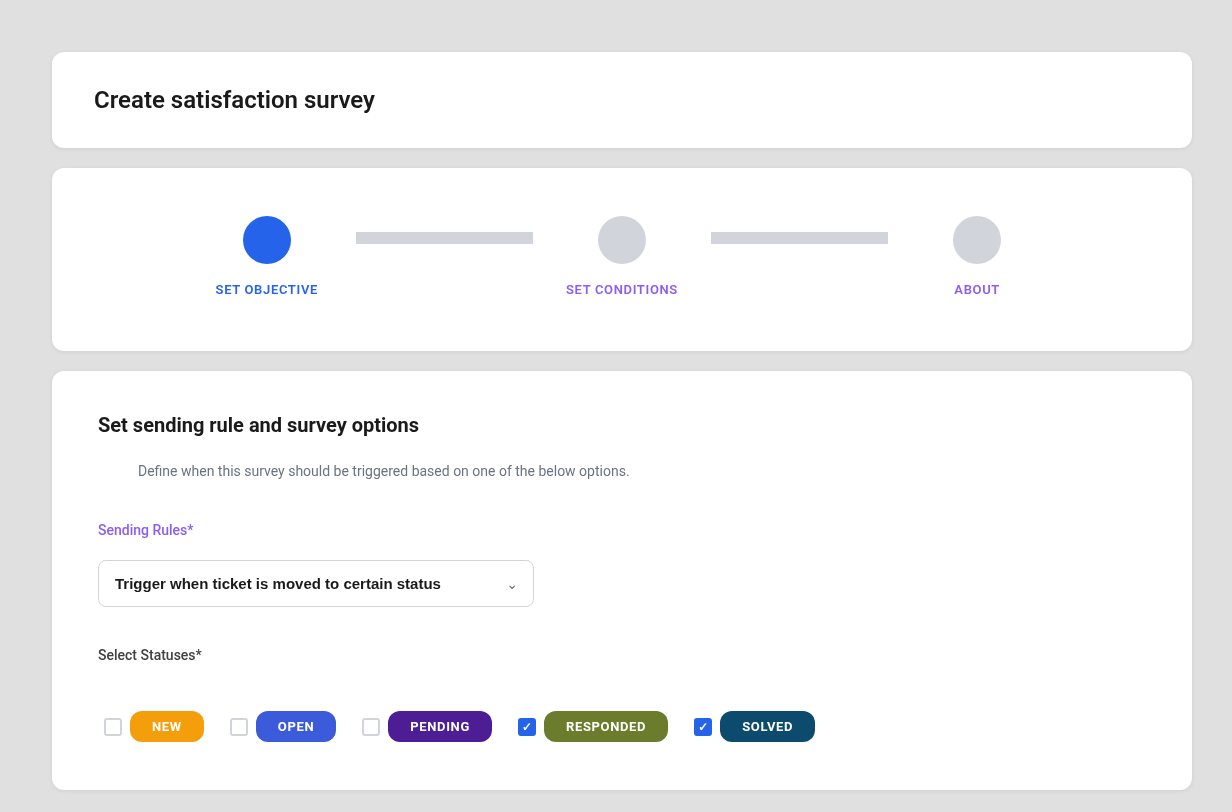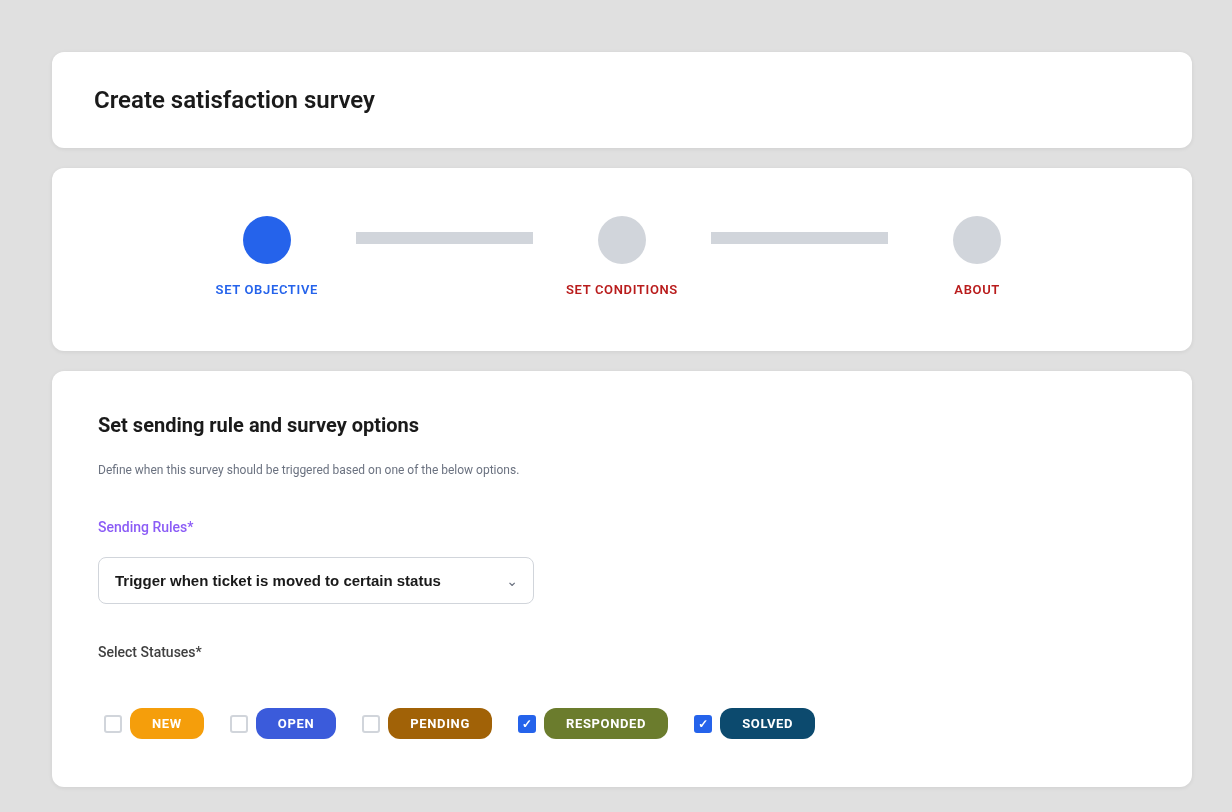"SET CONDITIONS" .step-label.inactive { color: #b91c1c -> #8b5cf6 }
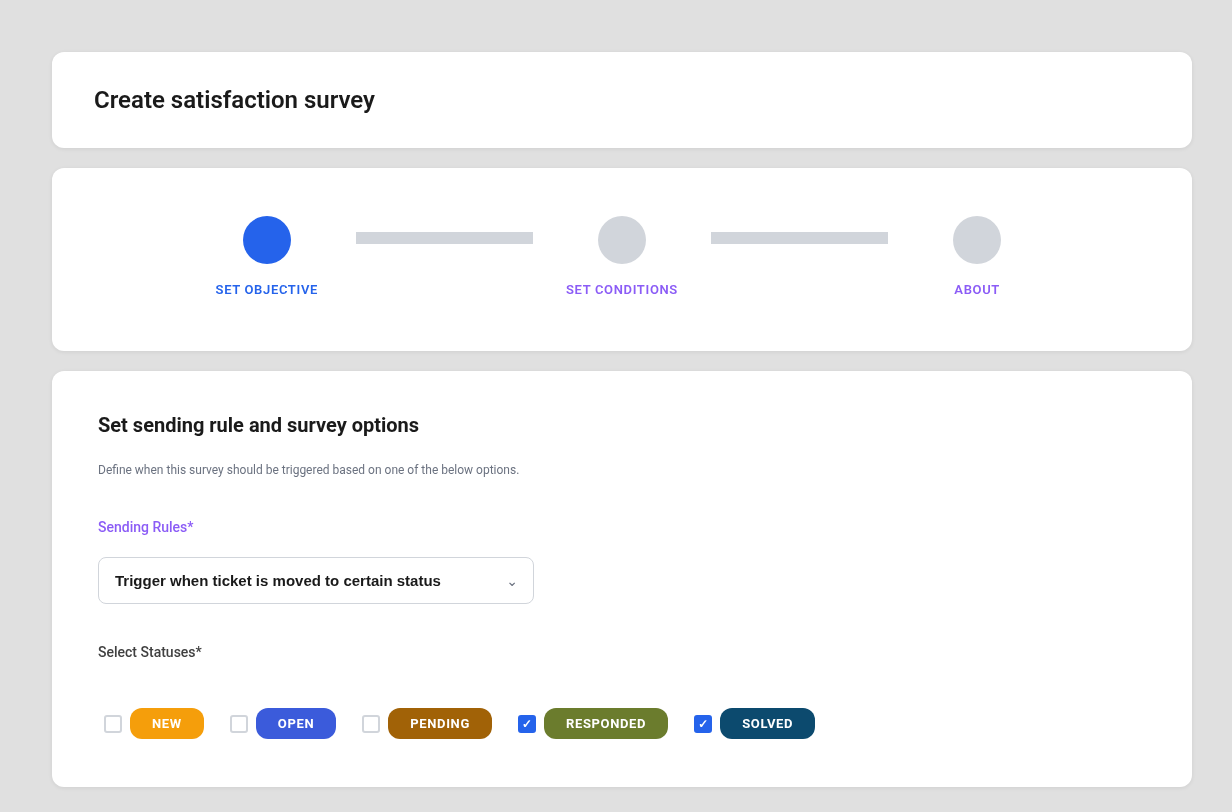"Define when this survey should" .section-description { font-size: 12px -> 14px; margin-left: none -> 40px }
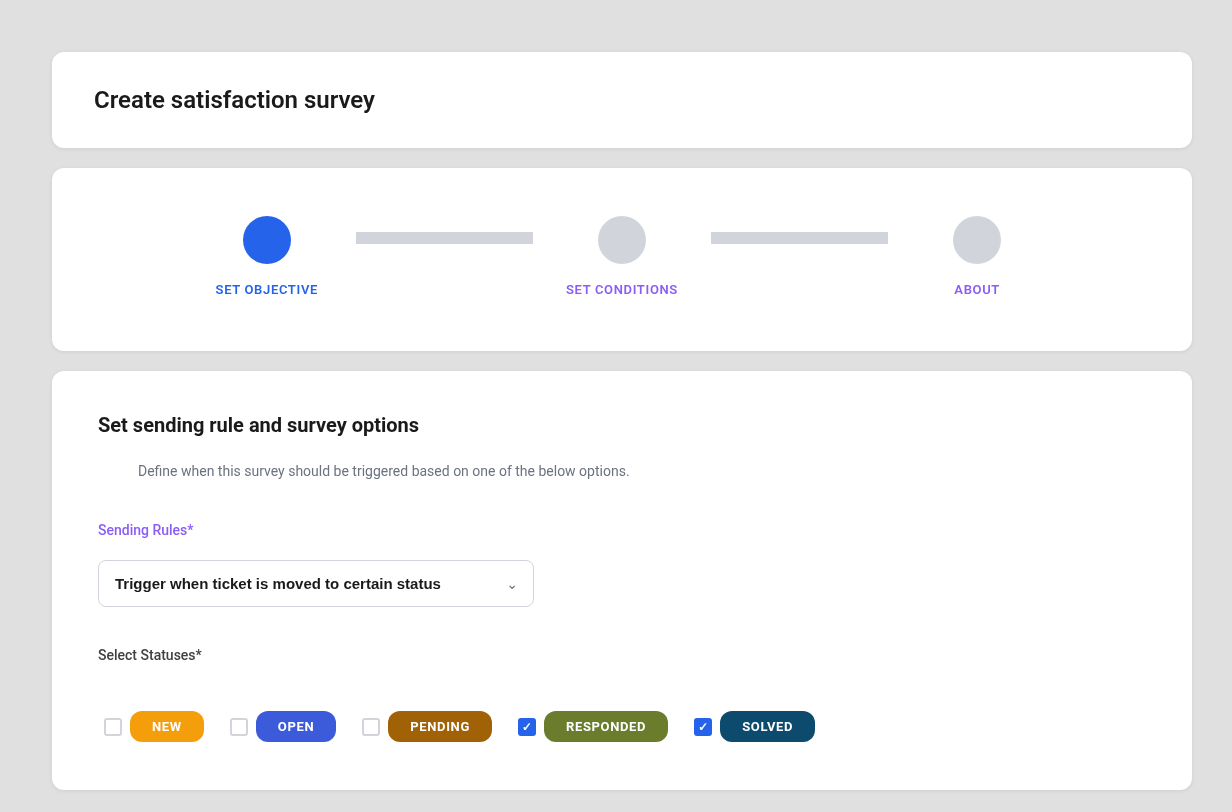"PENDING" .status-pending { background-color: #a16207 -> #4c1d95 }
